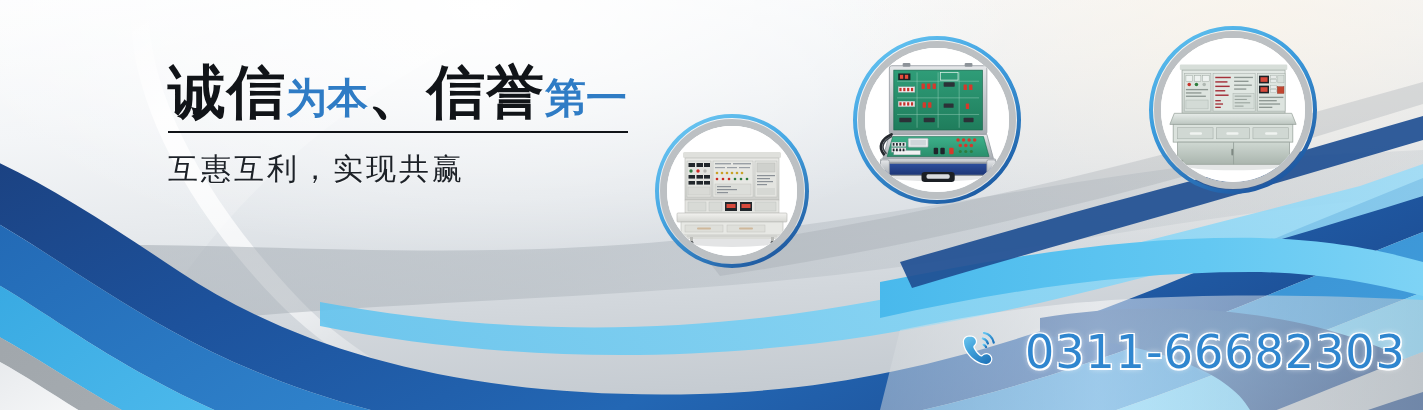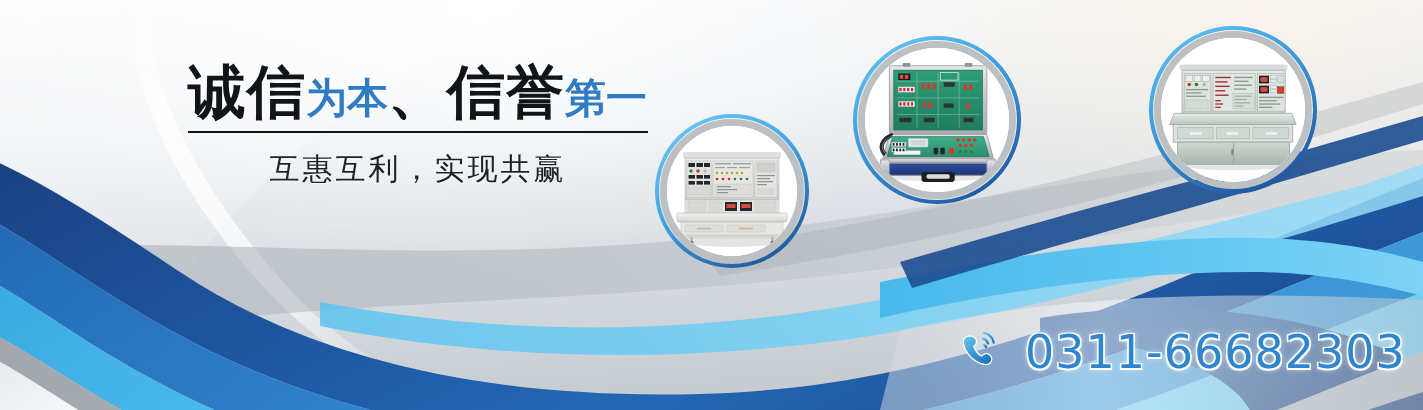"诚信为本、信誉第一" .text-block { left: 188px -> 168px }
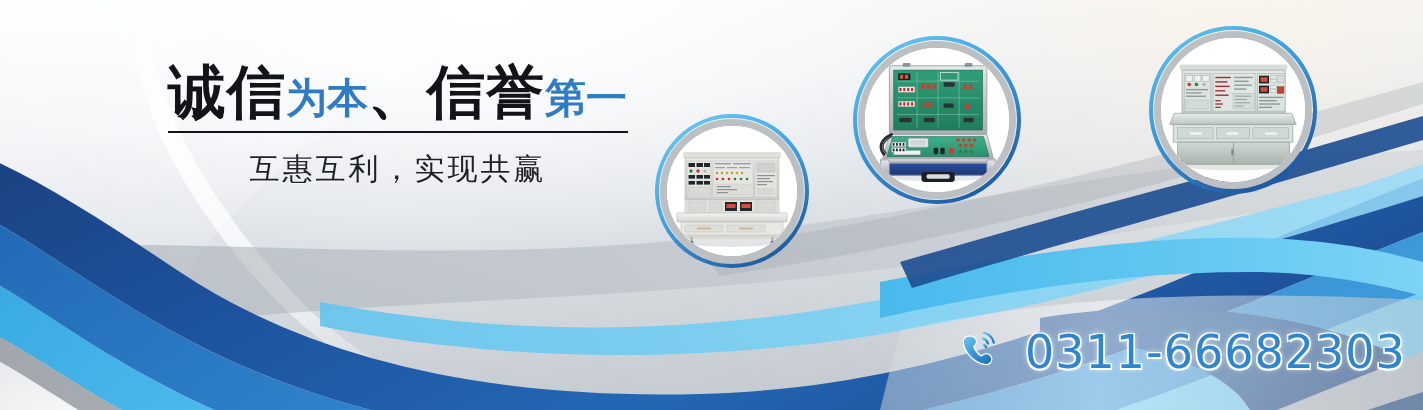"互惠互利，实现共赢" .subline { text-align: center -> left }
